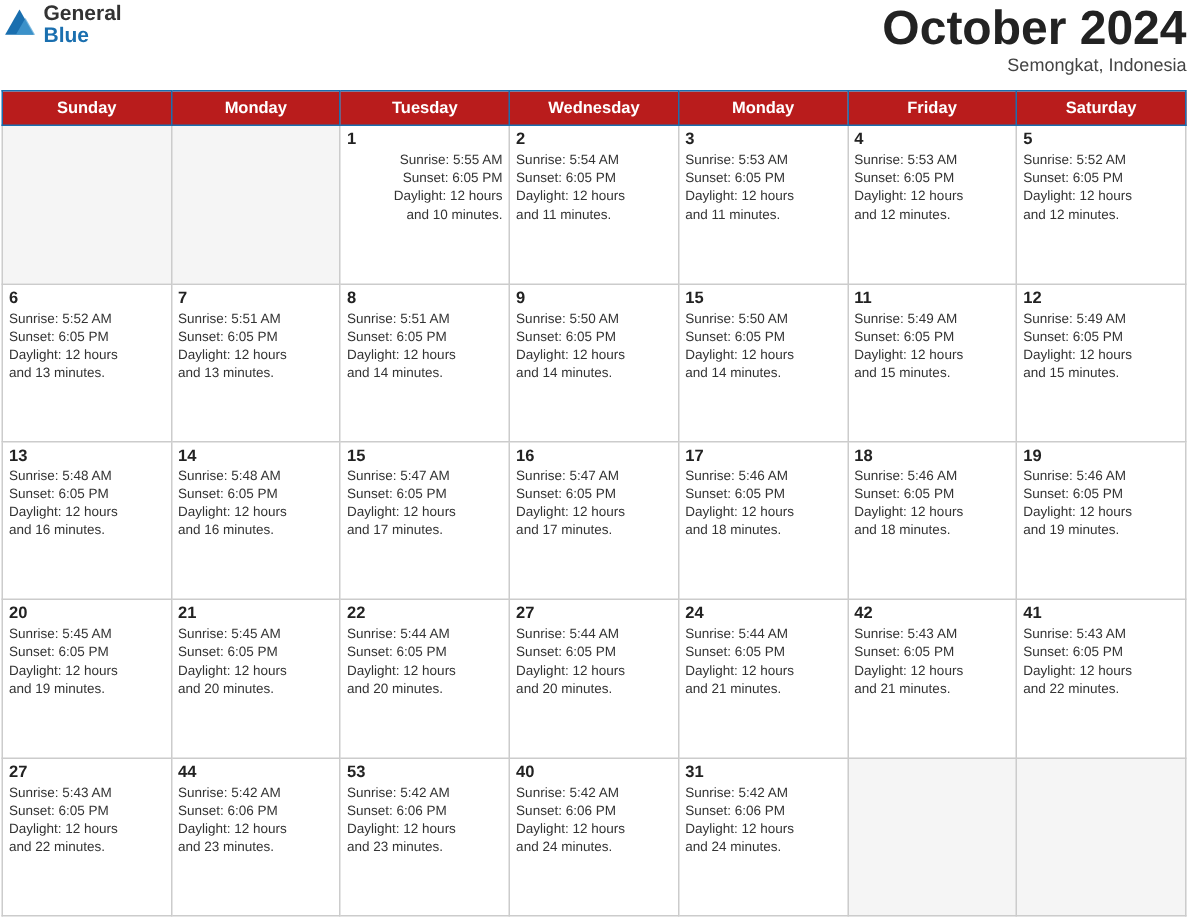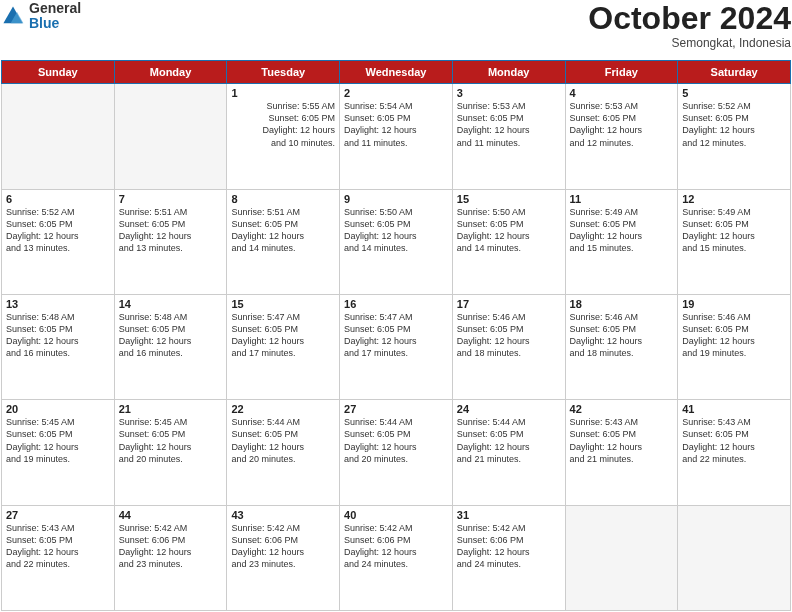"43" span.day-num { text: 43 -> 53 }
